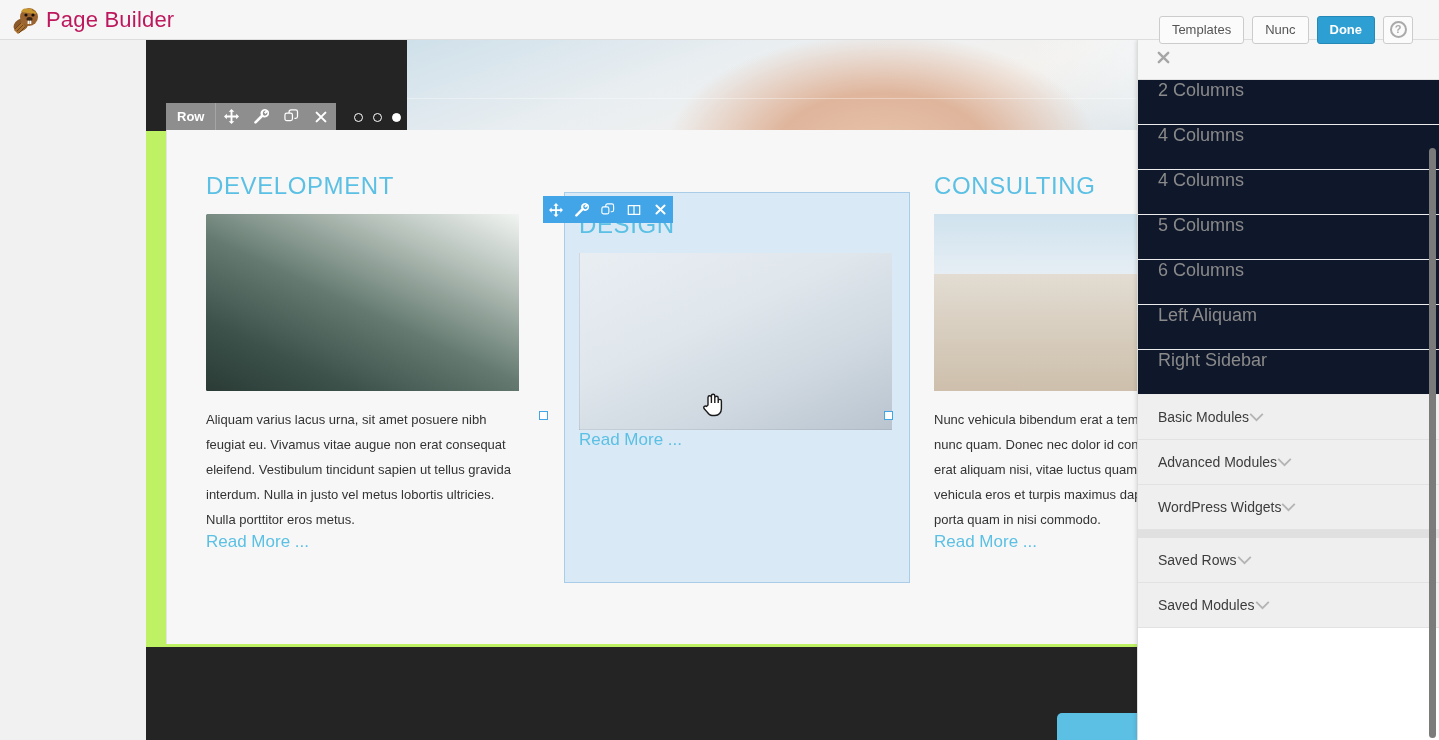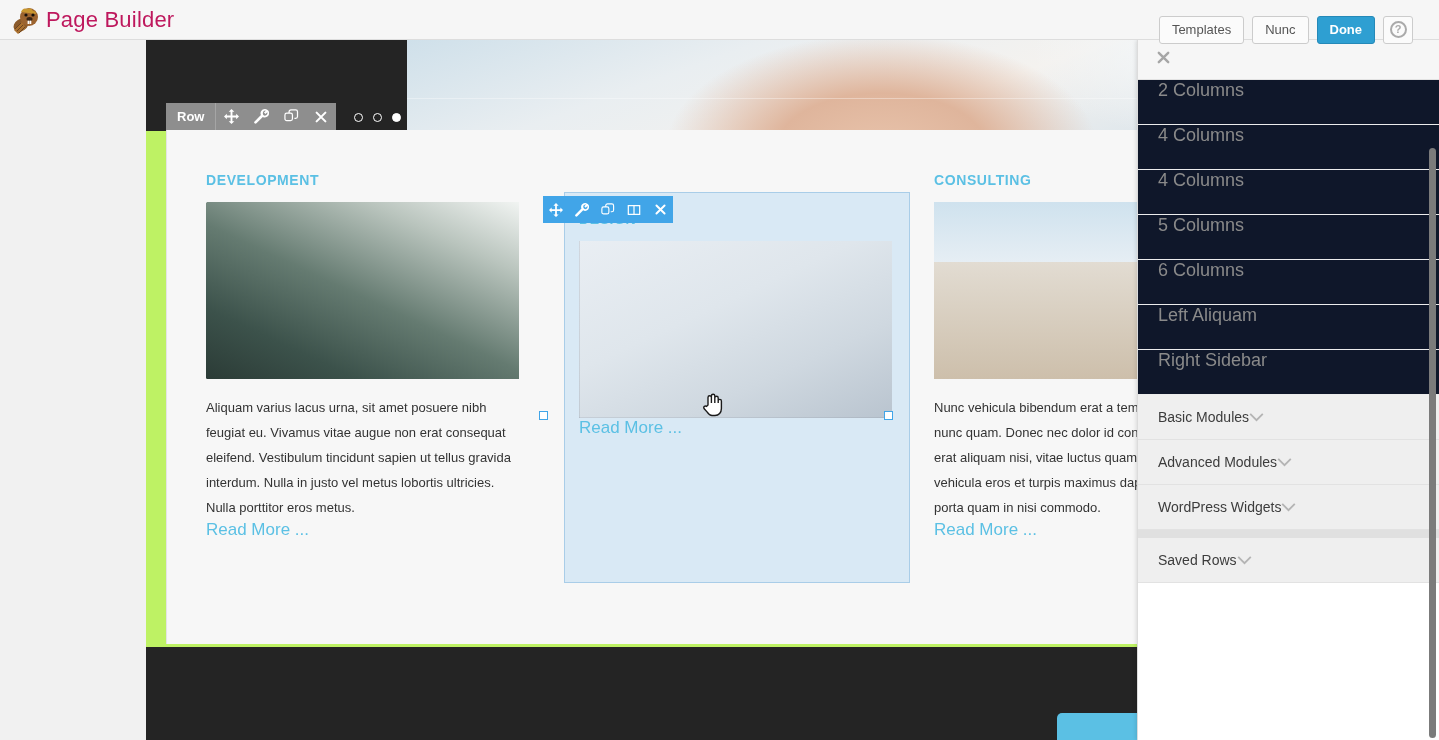"DEVELOPMENT" .col-head { font-size: 14px -> 24px; font-weight: 700 -> 400 }
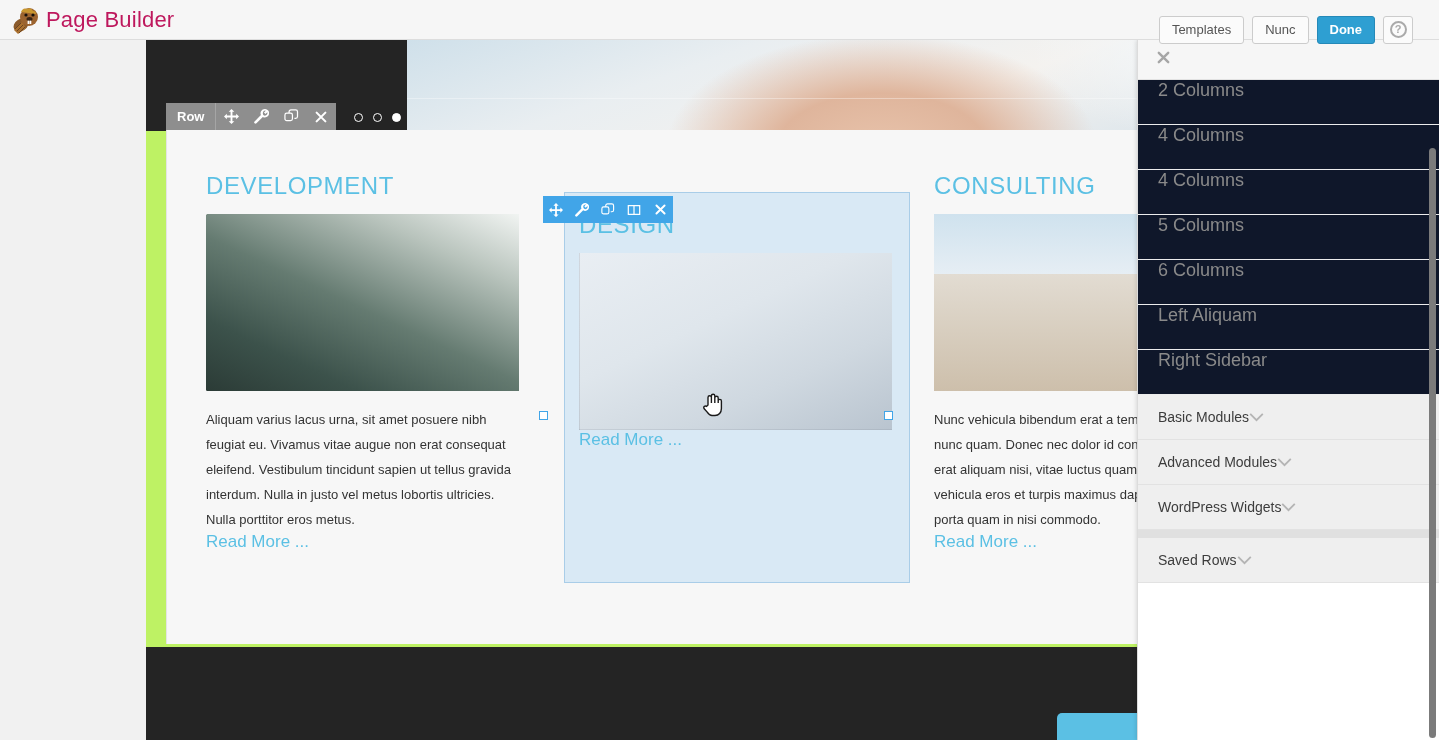"Saved Modules" div.sb-section { html: none -> <div> <span>Saved Modules</span> <span> <svg> <path></path> </svg> </span> </div> }
